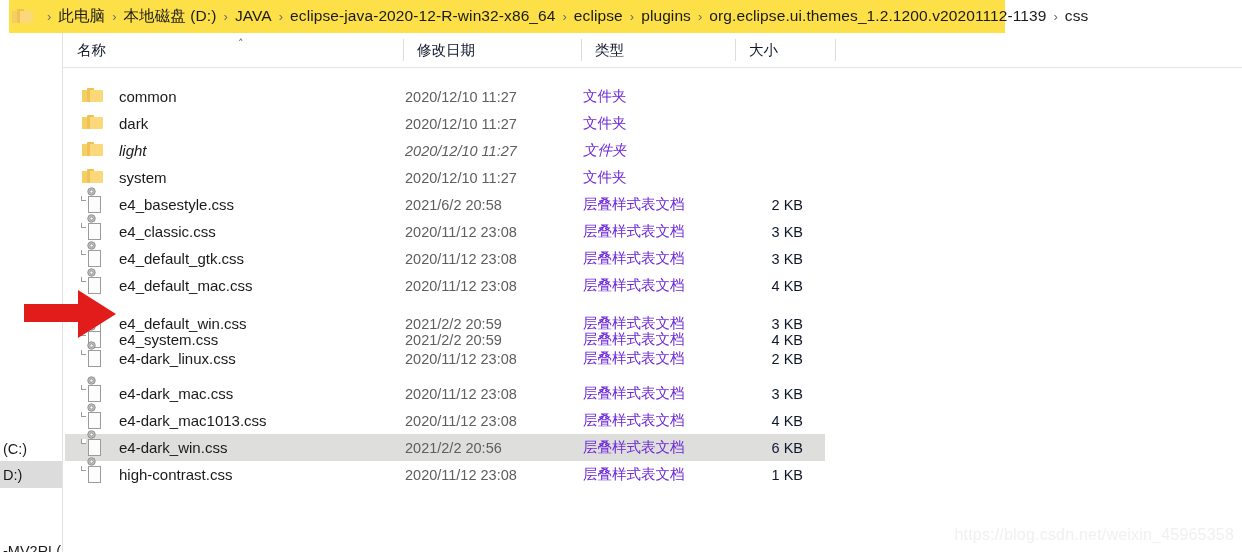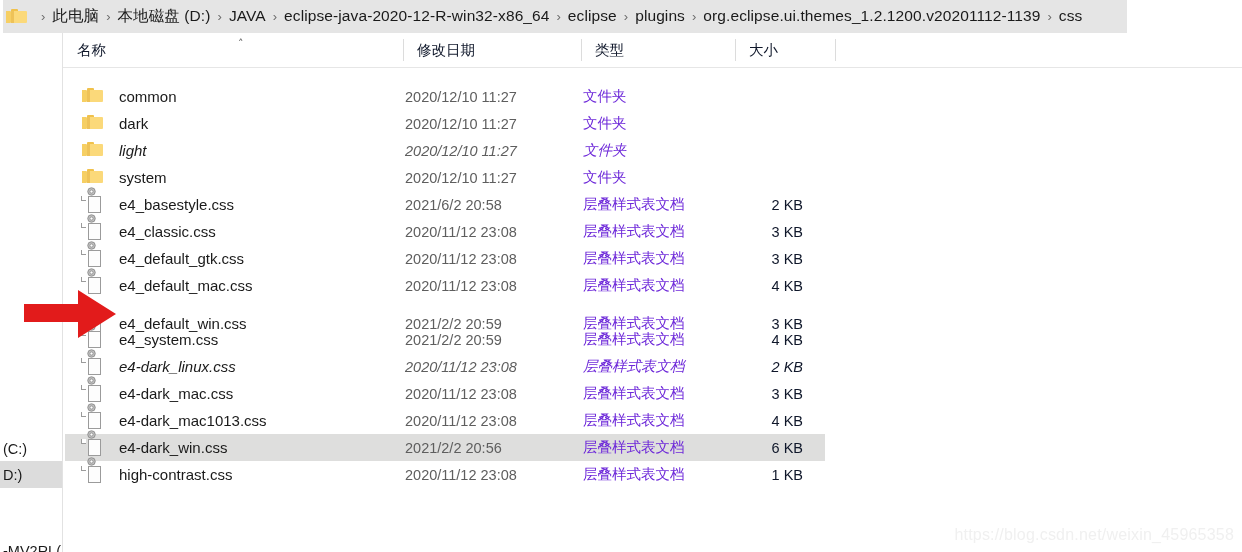"› 此电脑 › 本地磁盘 (D:)" #breadcrumb-bar { background: #e5e5e5 -> #fde047; left: 3px -> 9px; width: 1124px -> 996px }
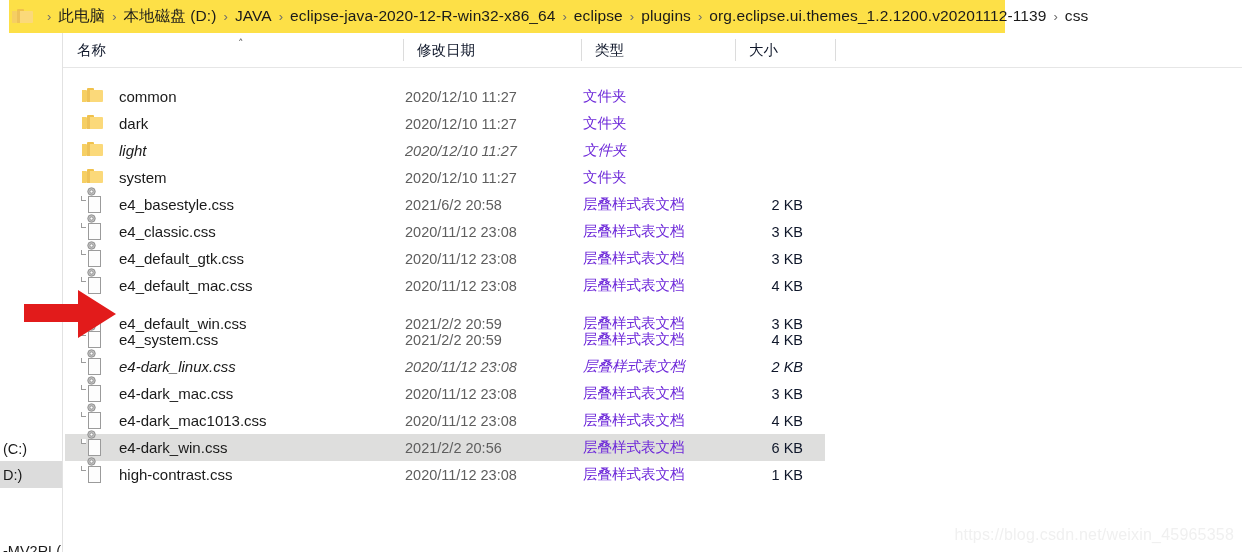"e4-dark_linux.css" div.row { font-style: italic -> none; top: 320px -> 312px }
